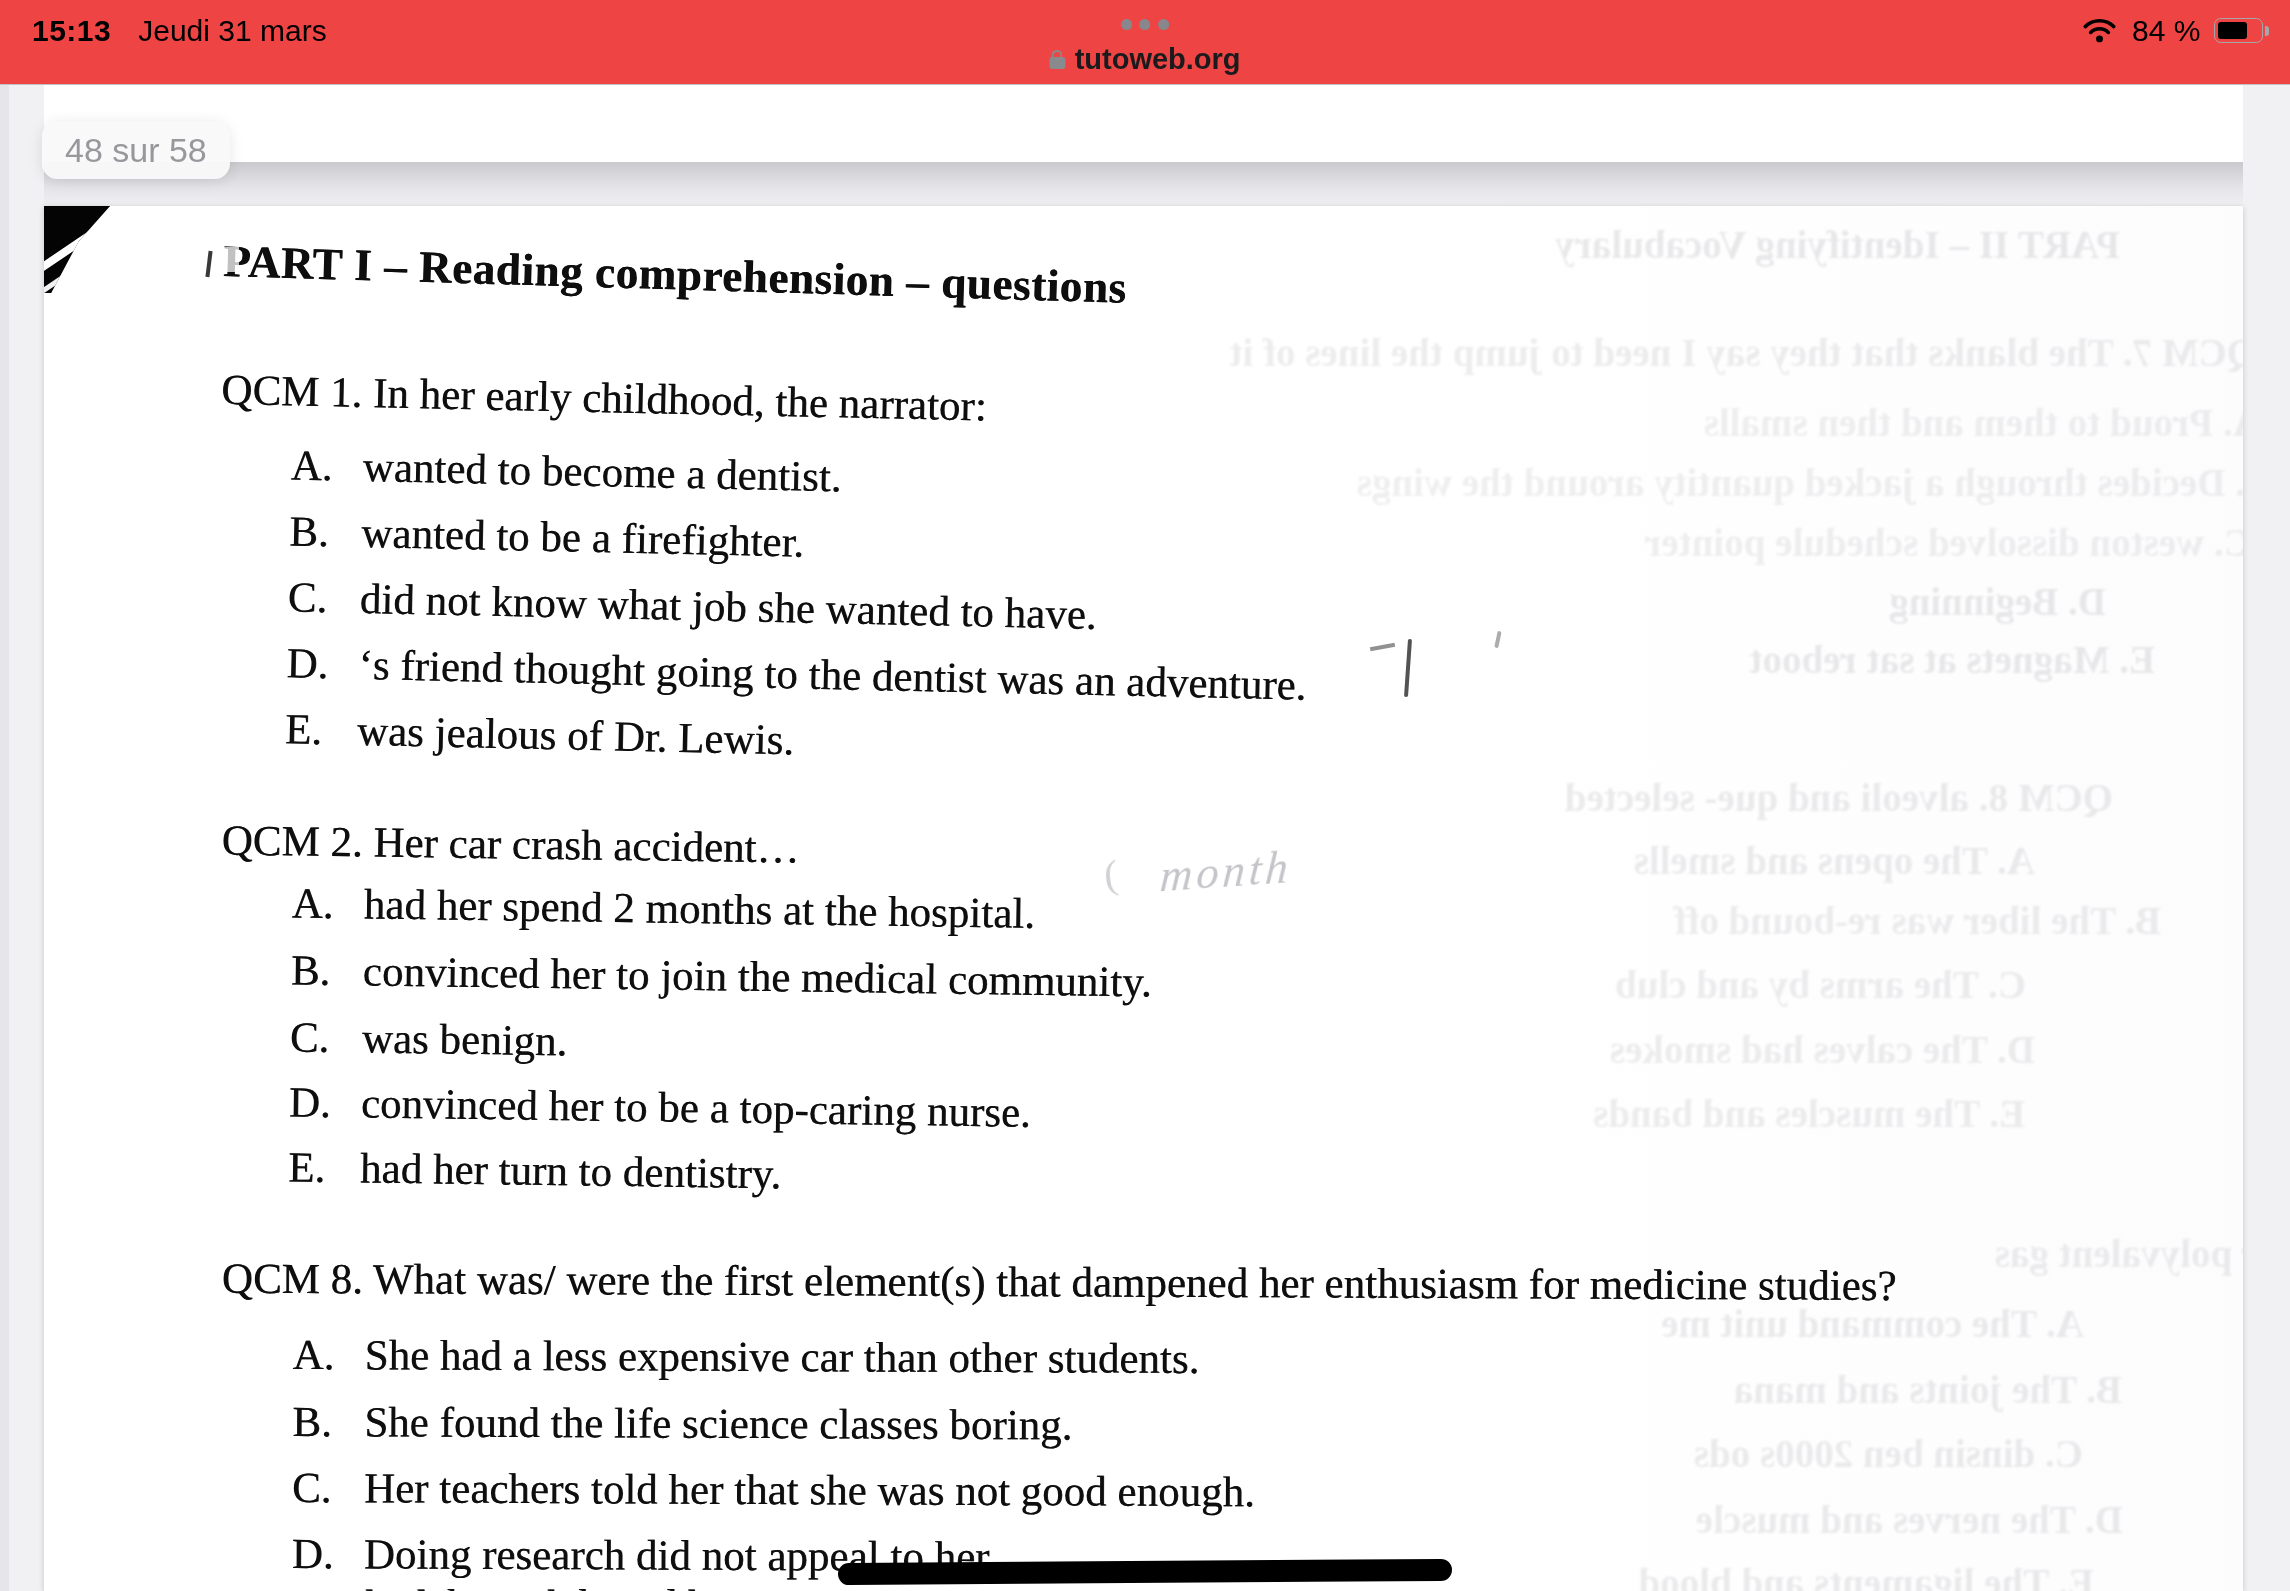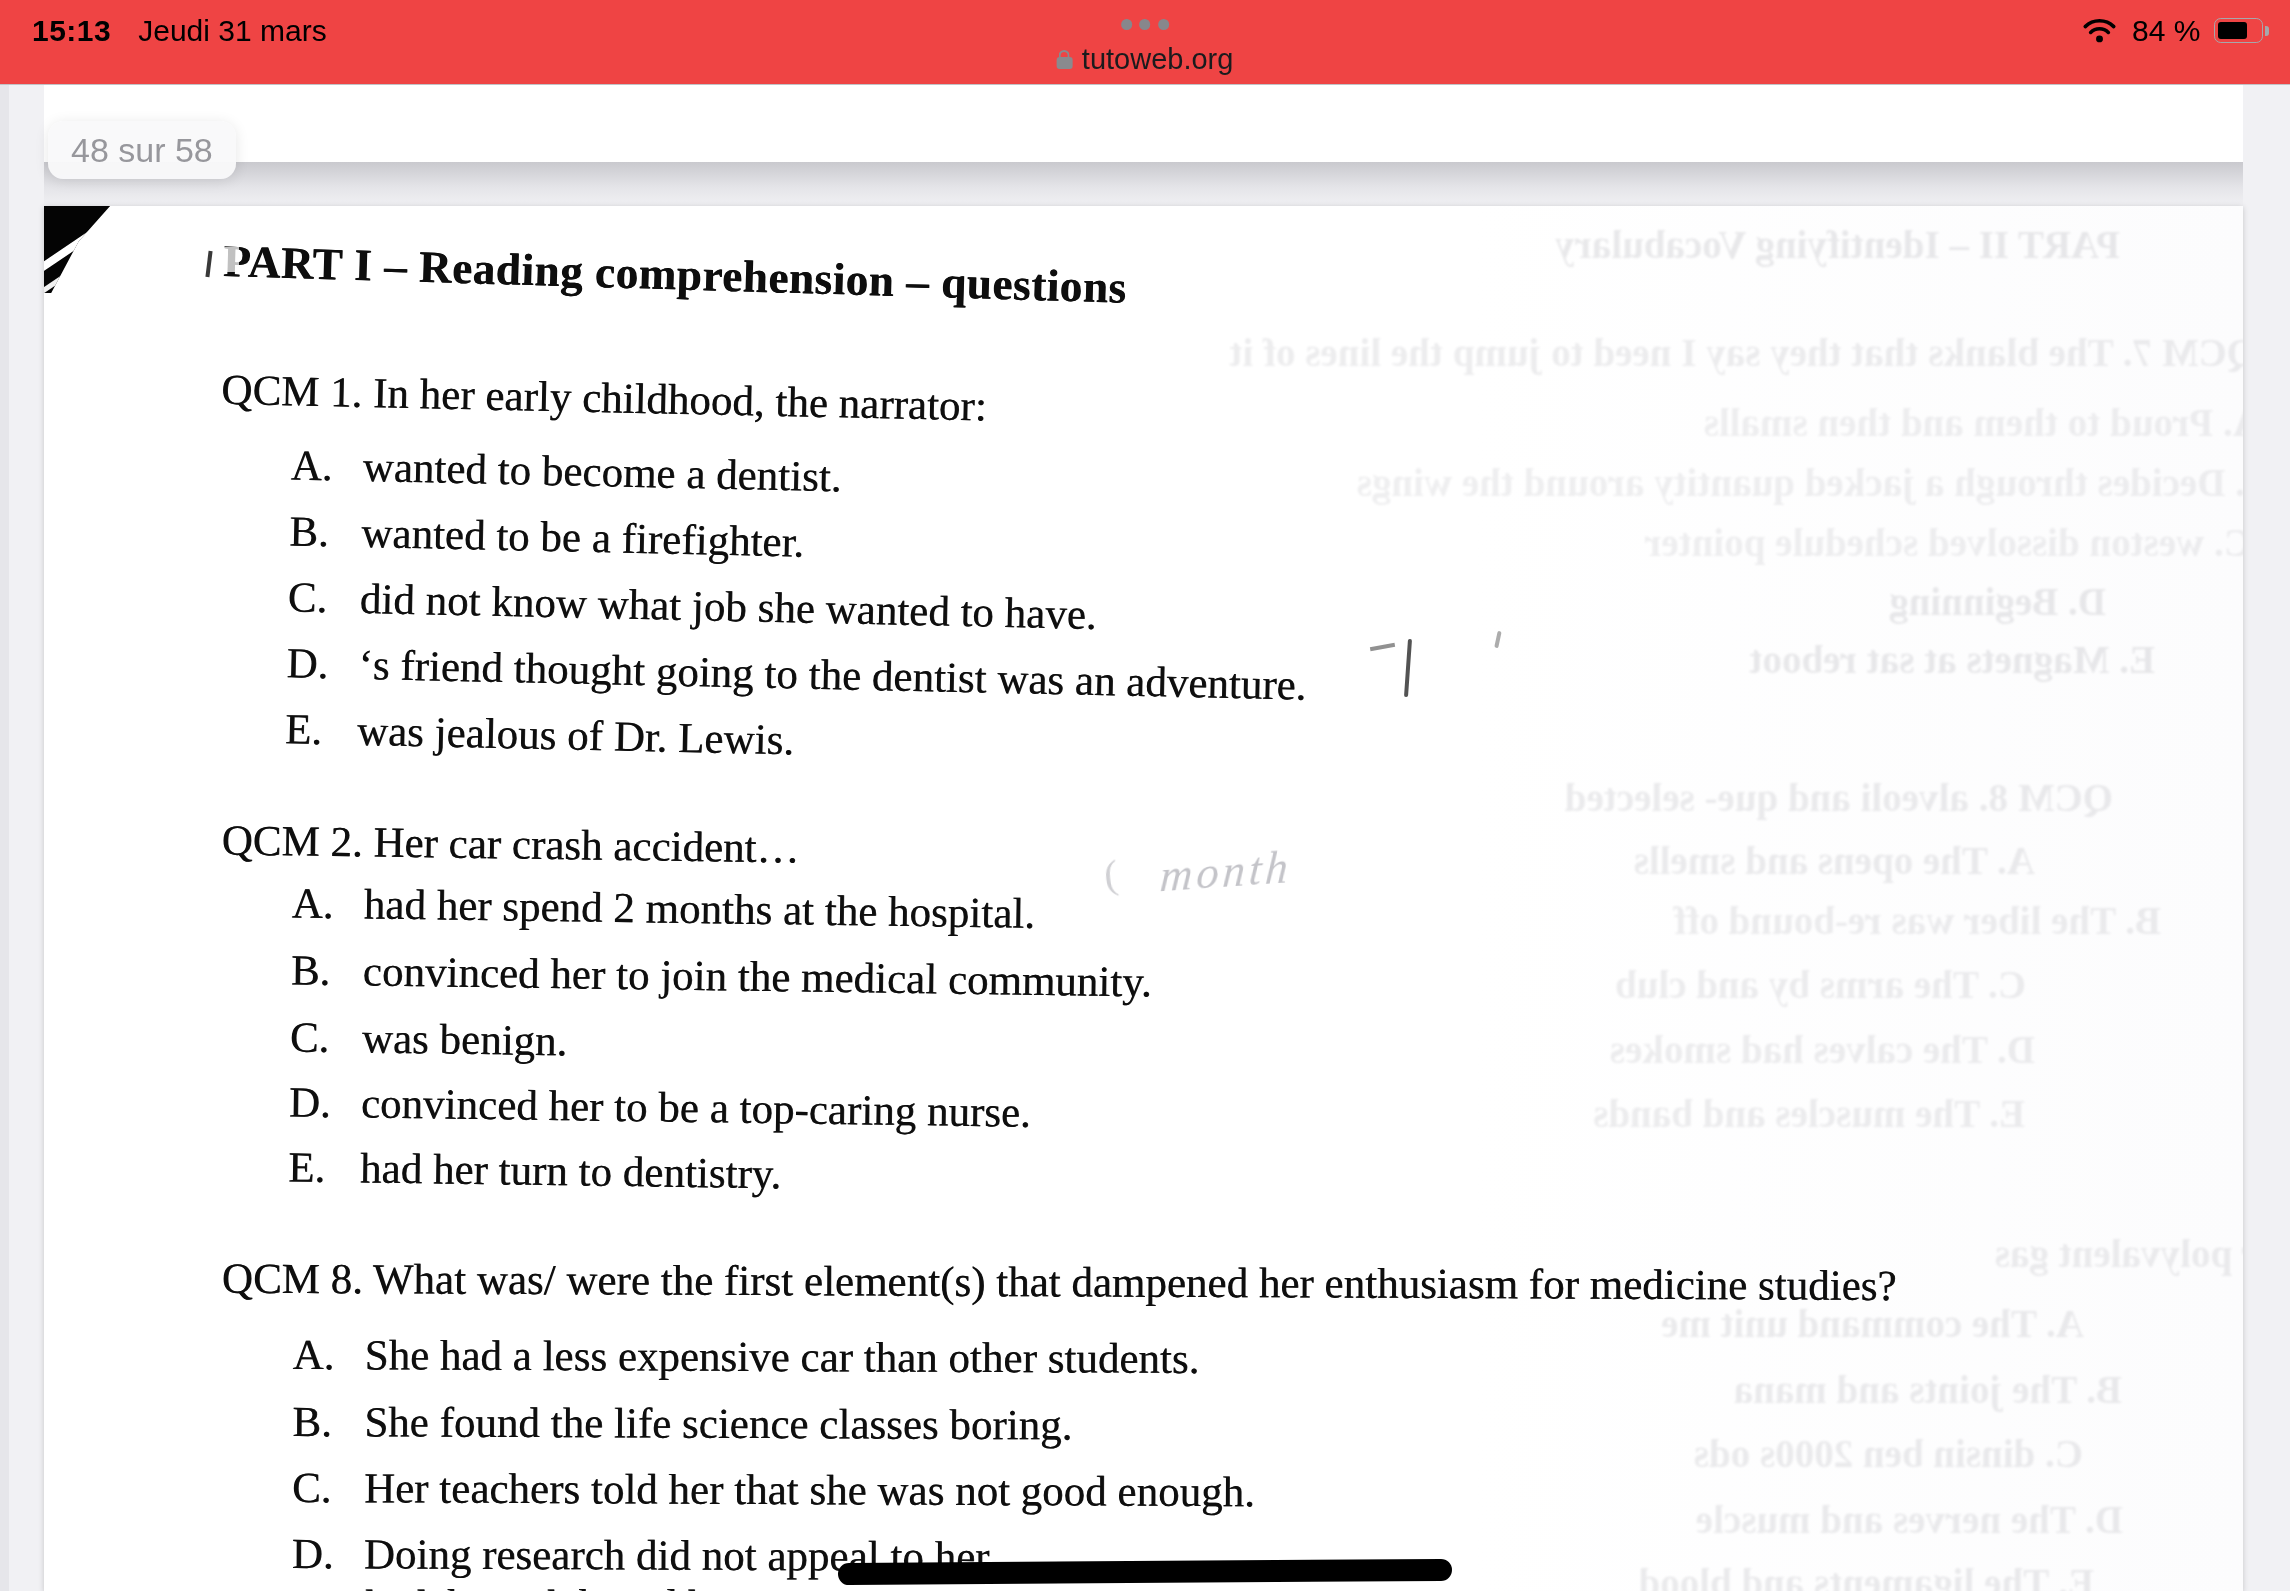"tutoweb.org" .urltext { font-weight: none -> bold }
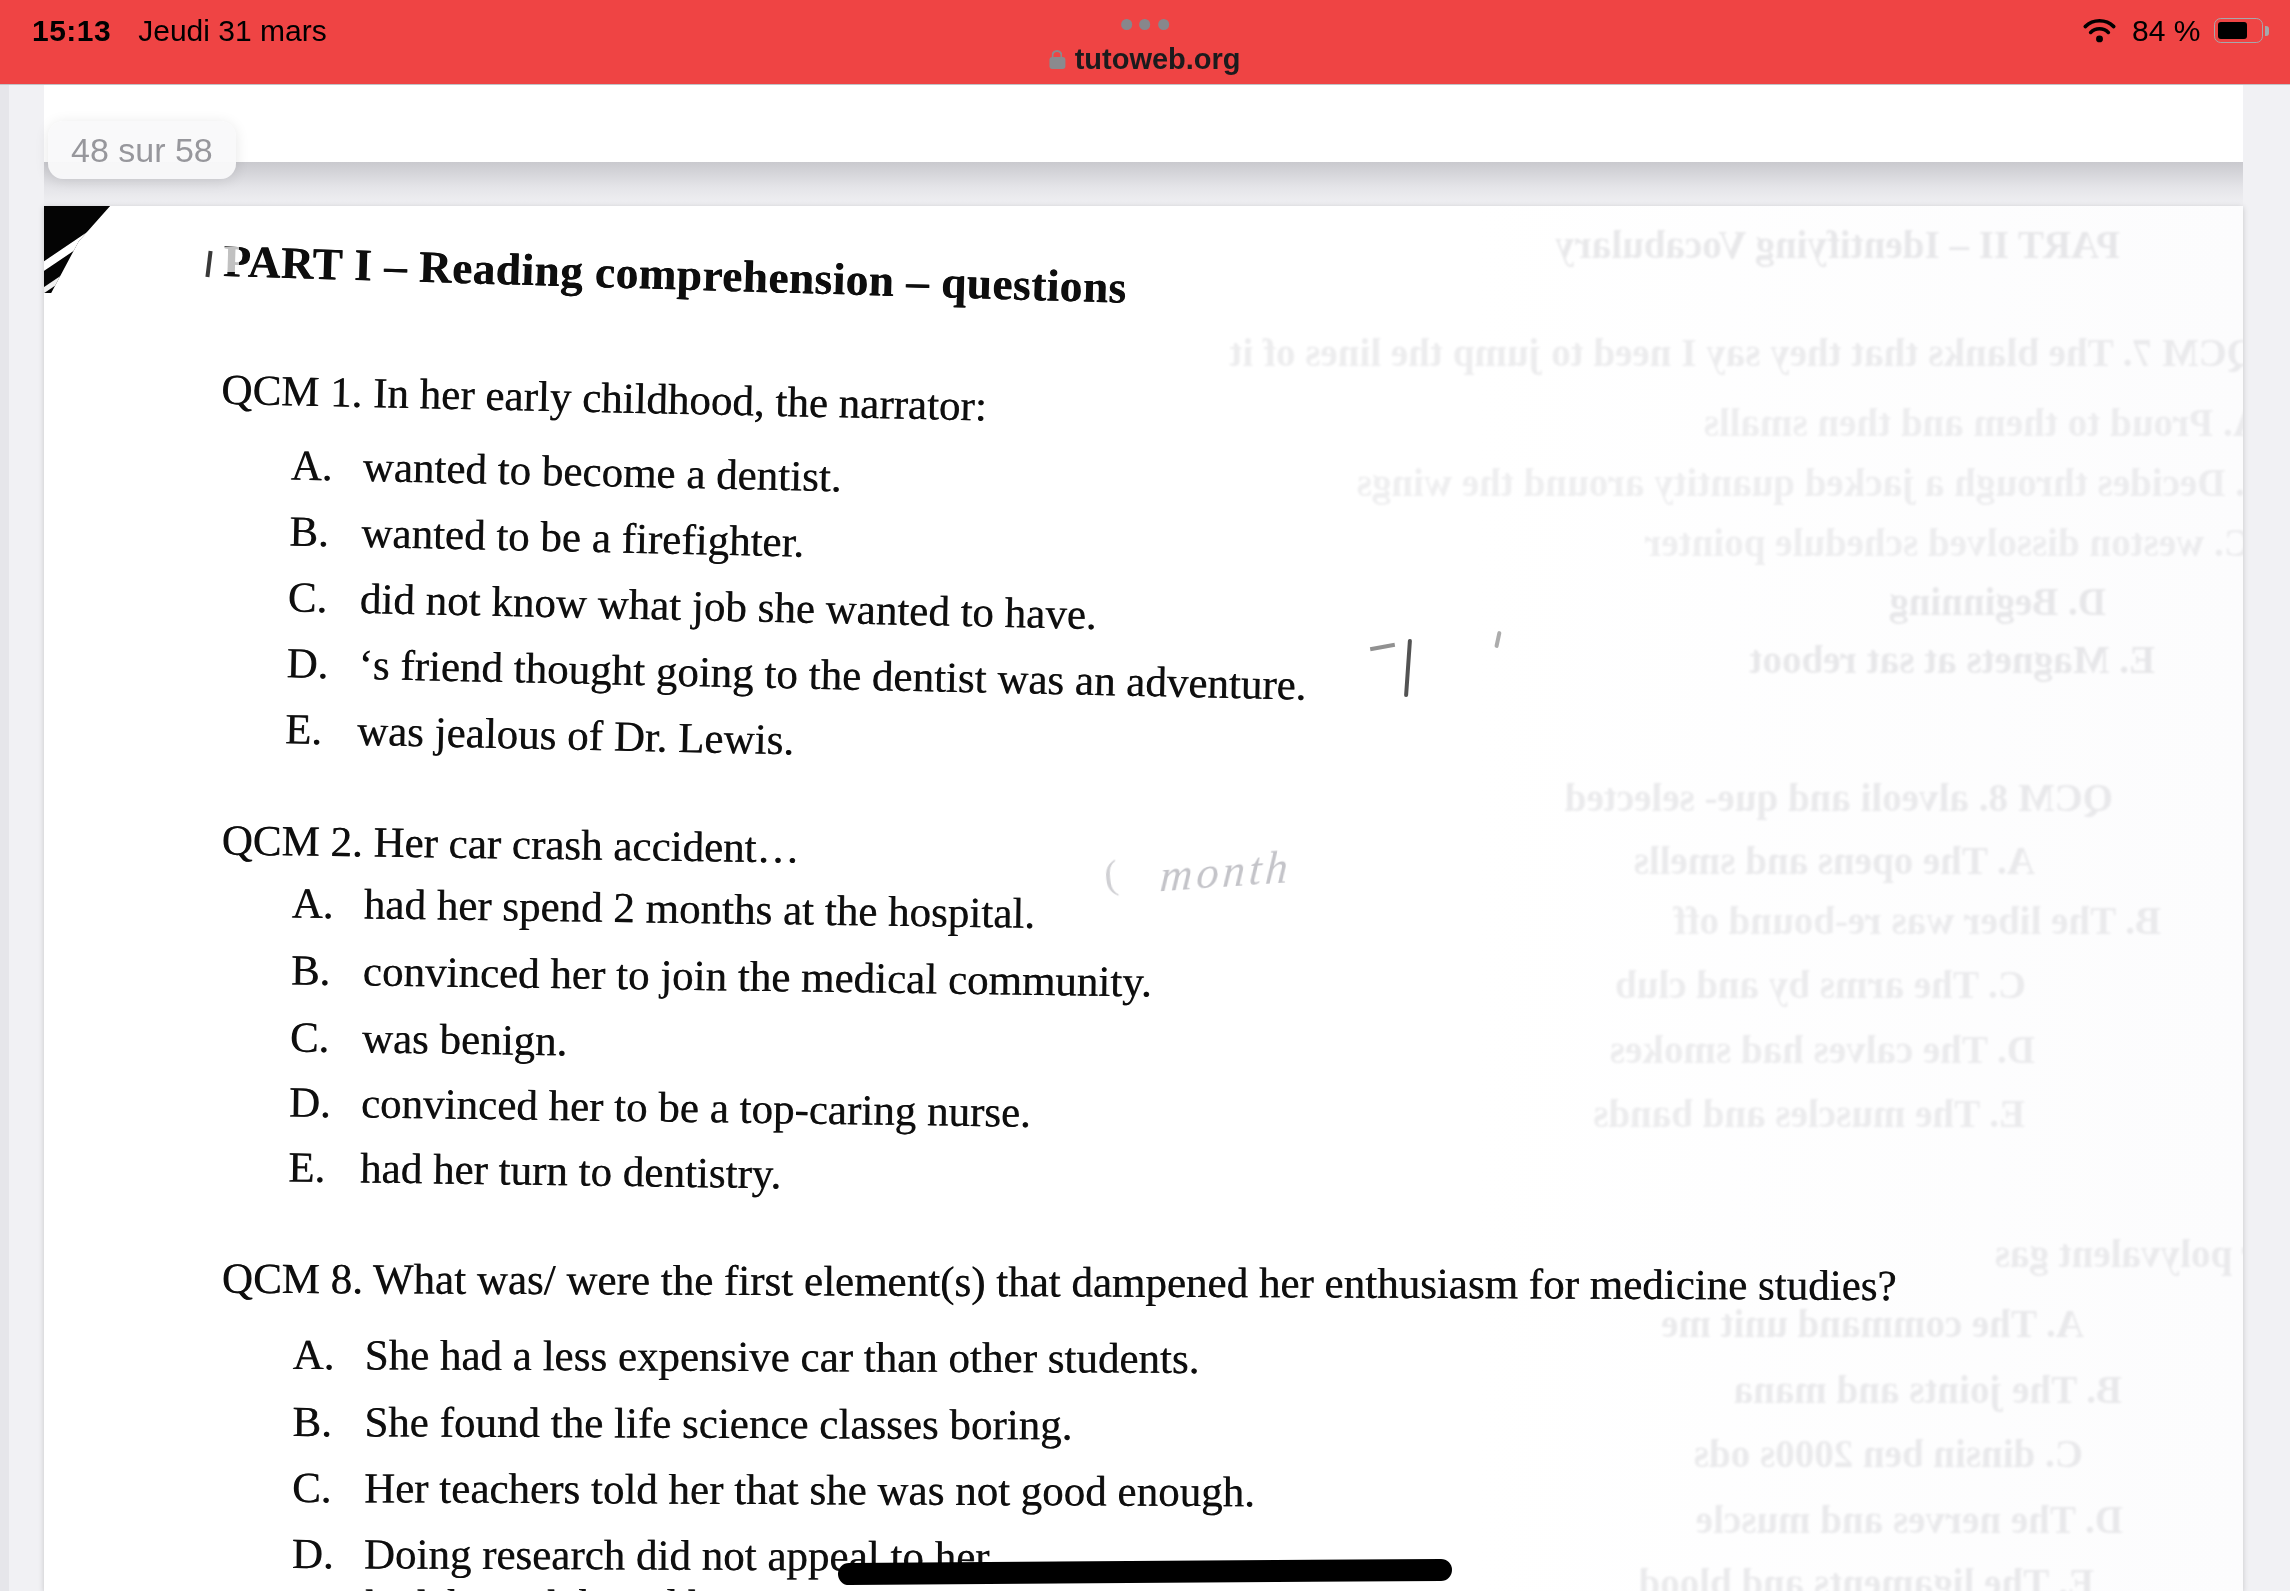"48 sur 58" .page-badge { left: 48px -> 42px }
